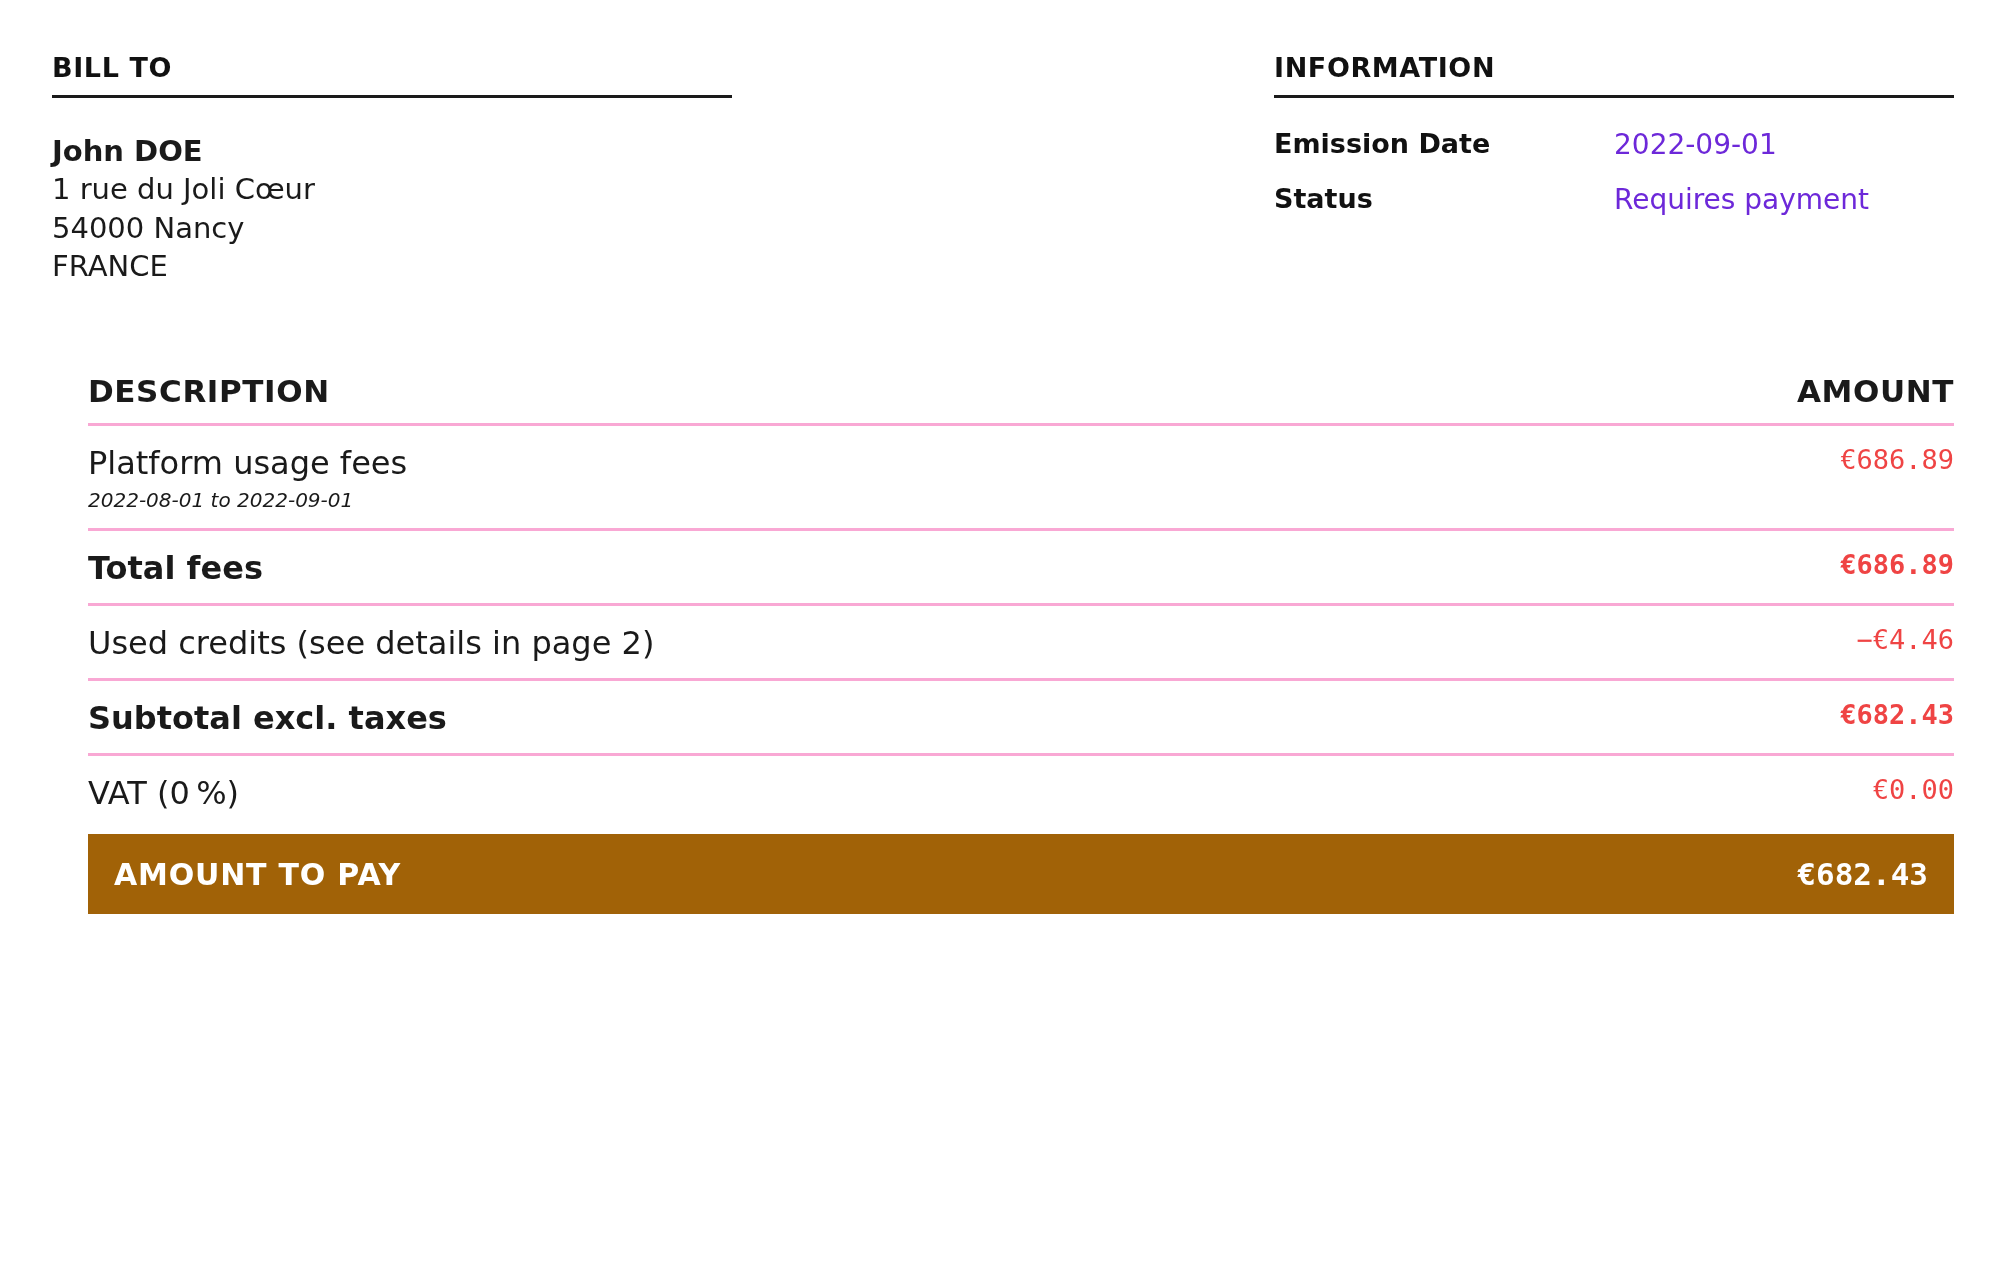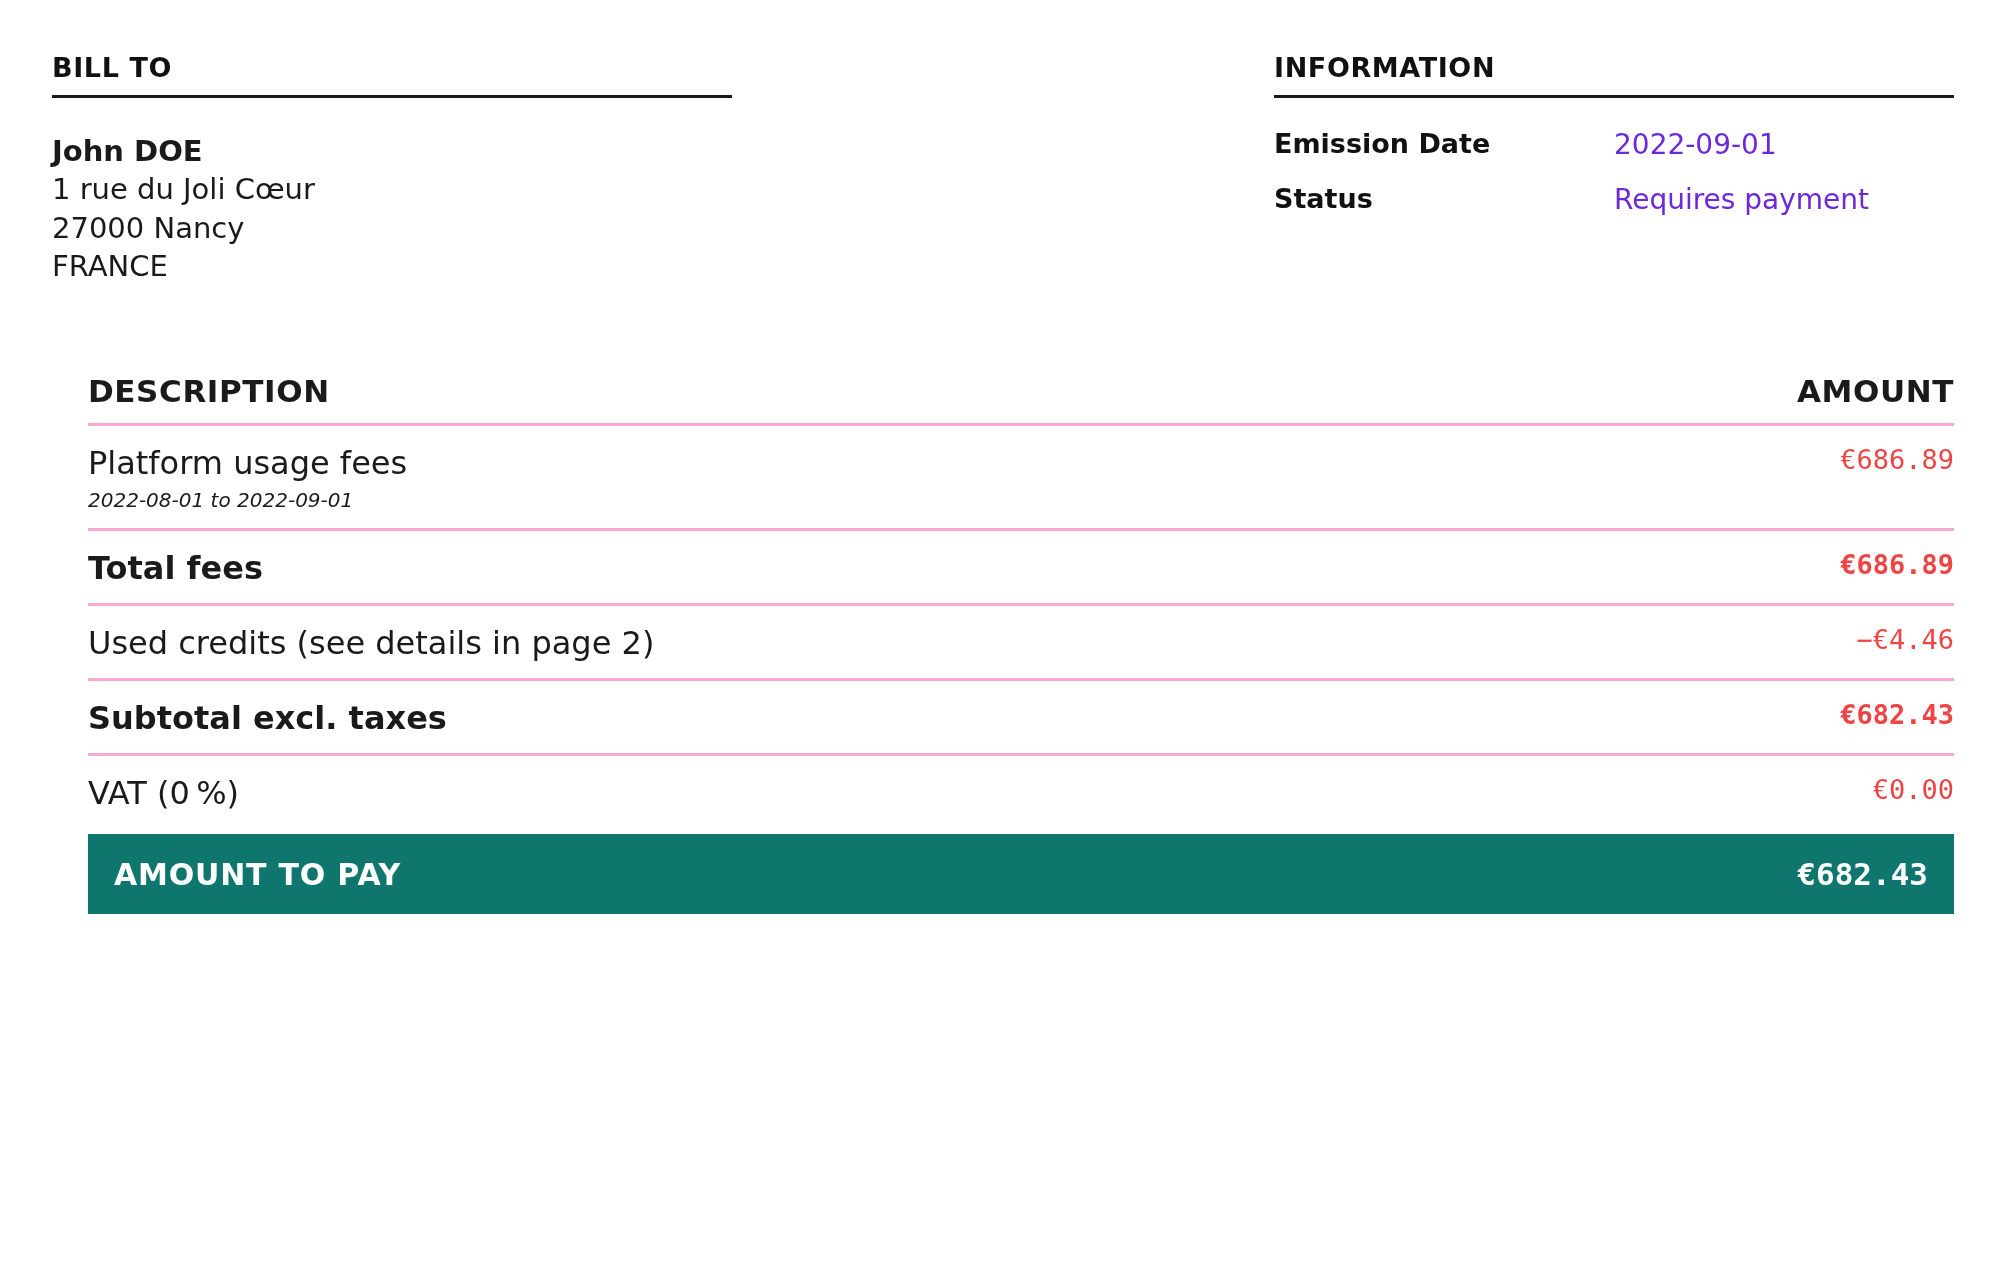"27000 Nancy" div { text: 27000 -> 54000 }
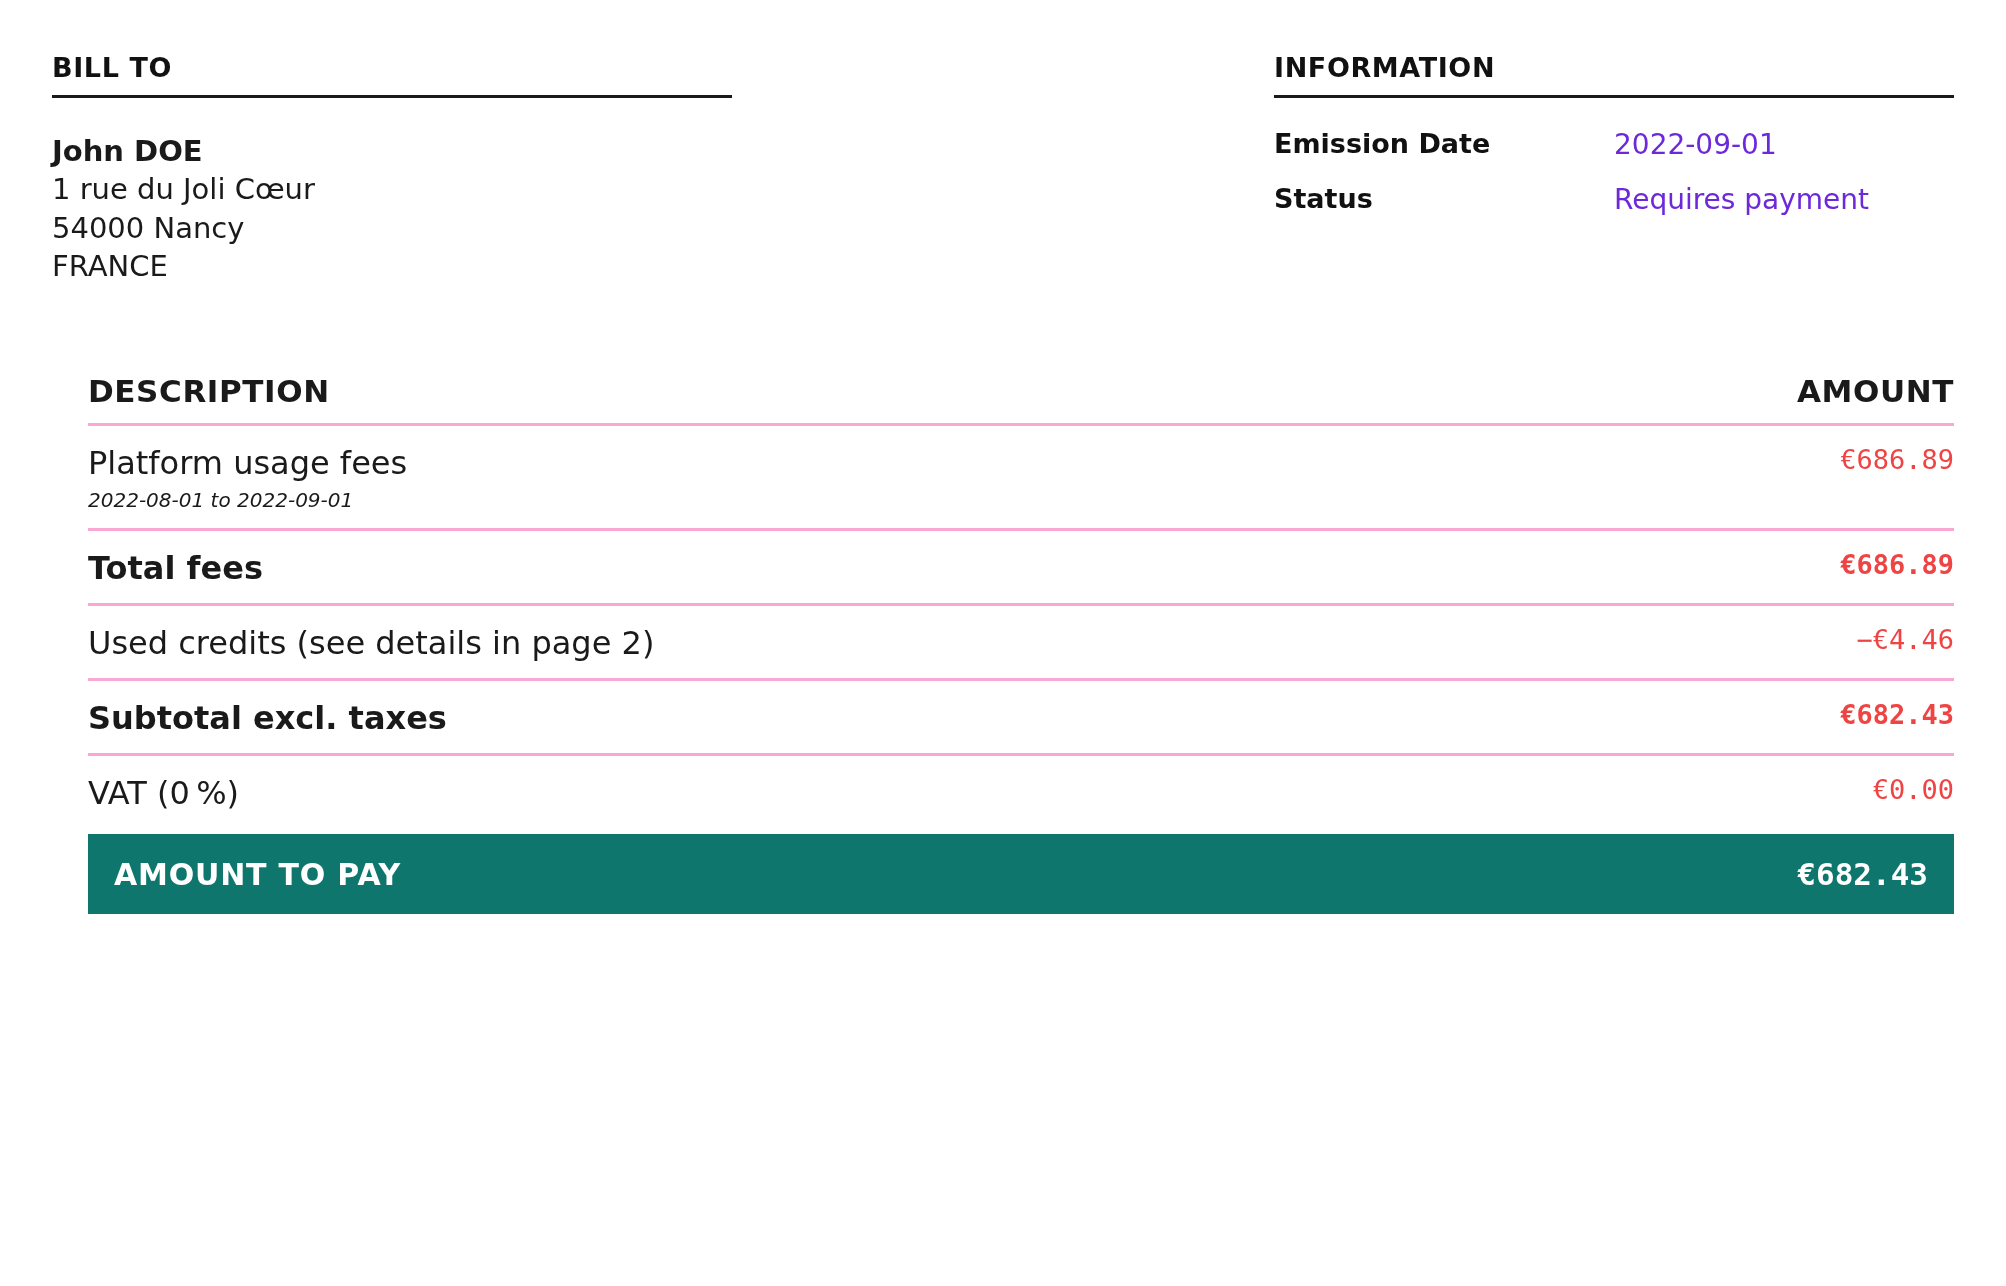"AMOUNT TO PAY" div.total-bar { background: #0f766e -> #a16207 }
